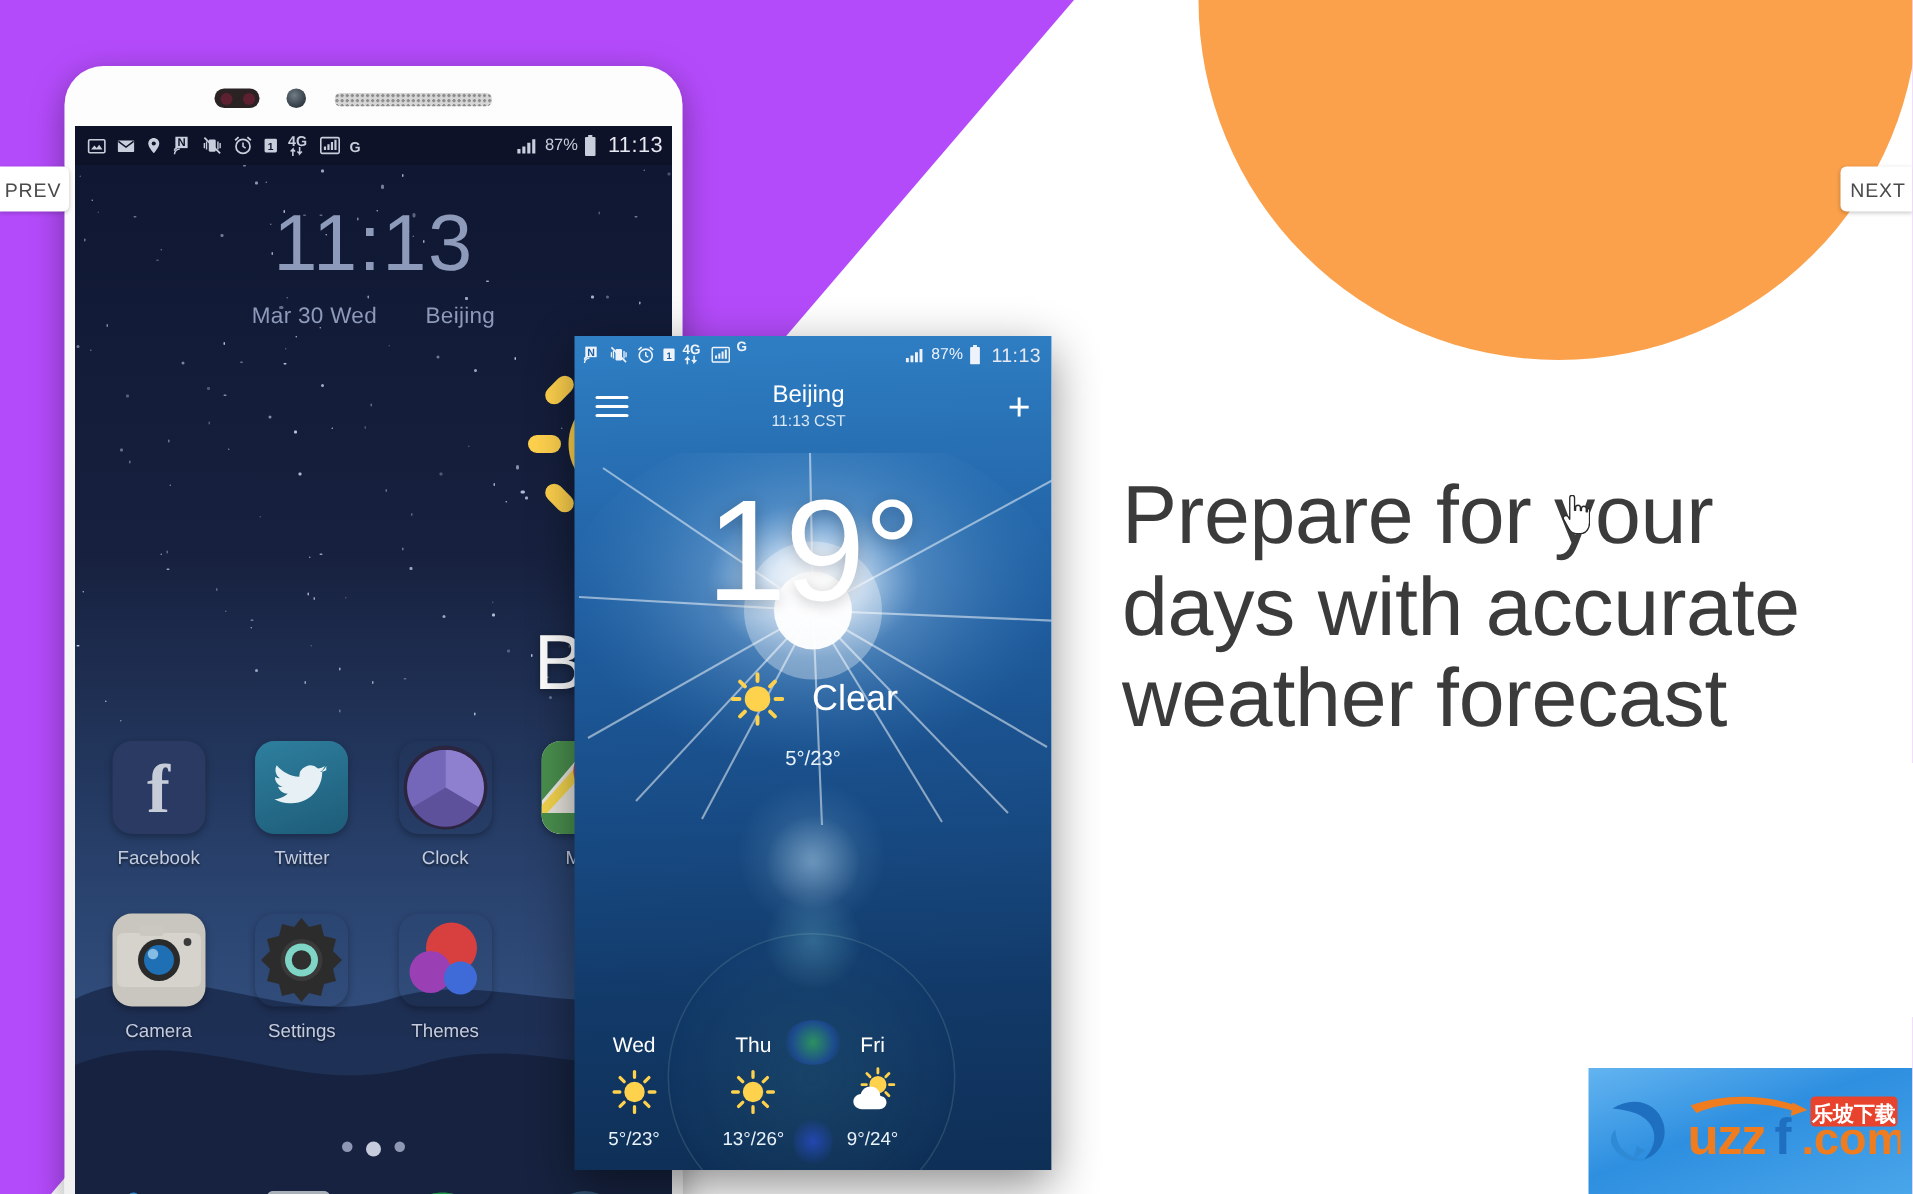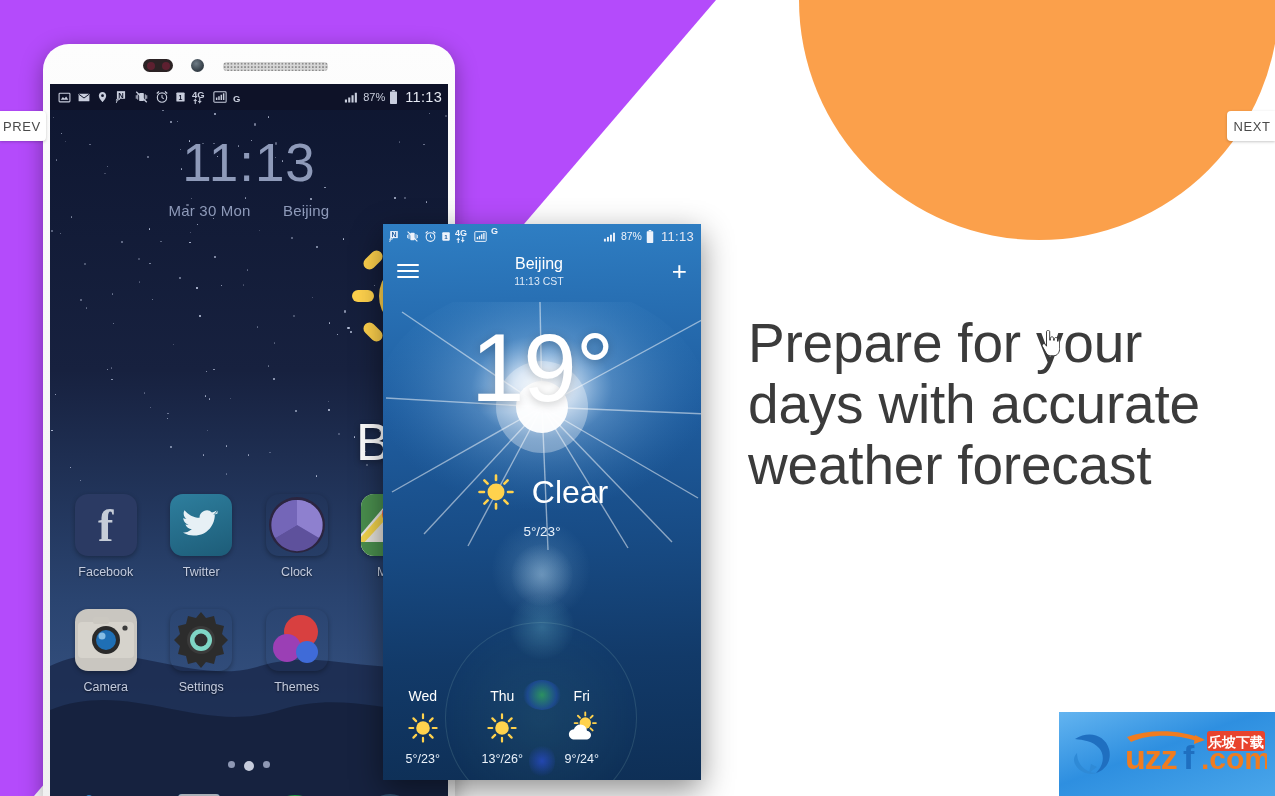"Mar 30 Mon" span { text: Mon -> Wed }
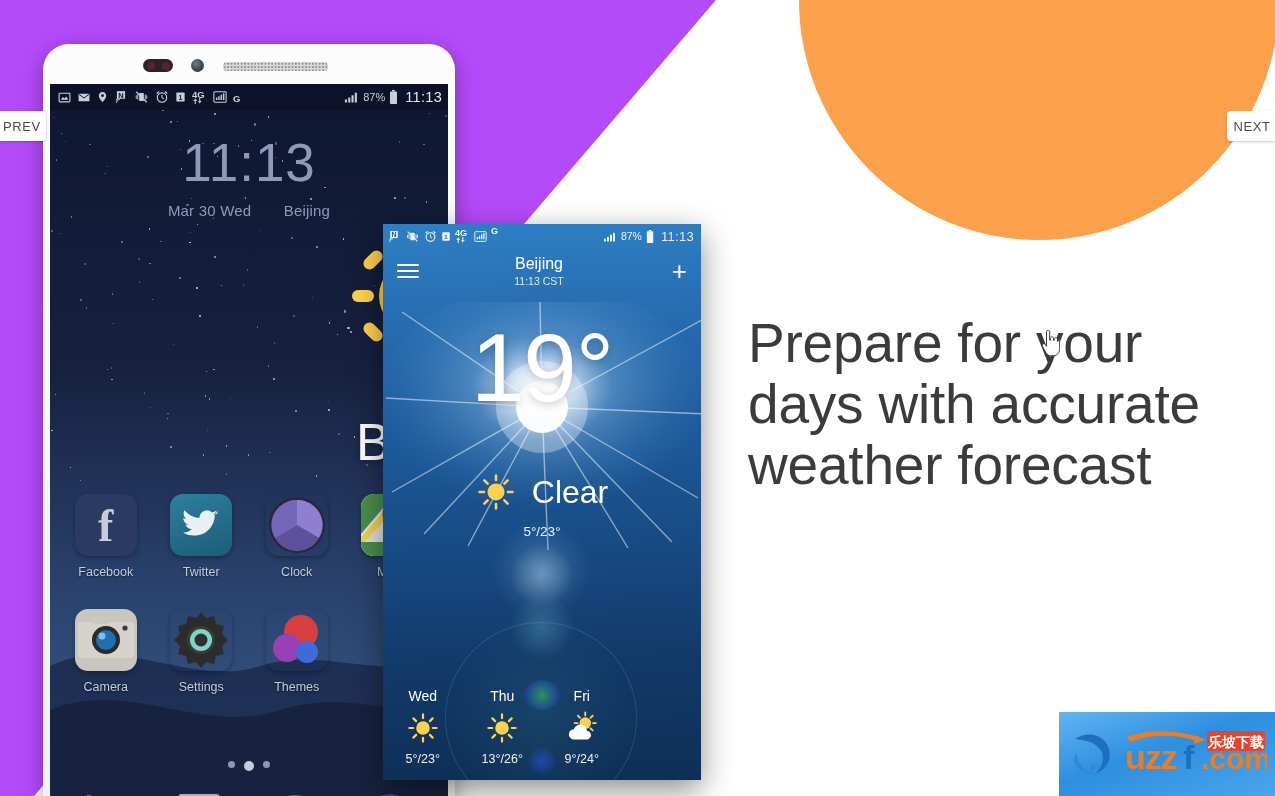"Clear" .w-cond { font-size: 32px -> 24px; margin-top: 56px -> 30px }
